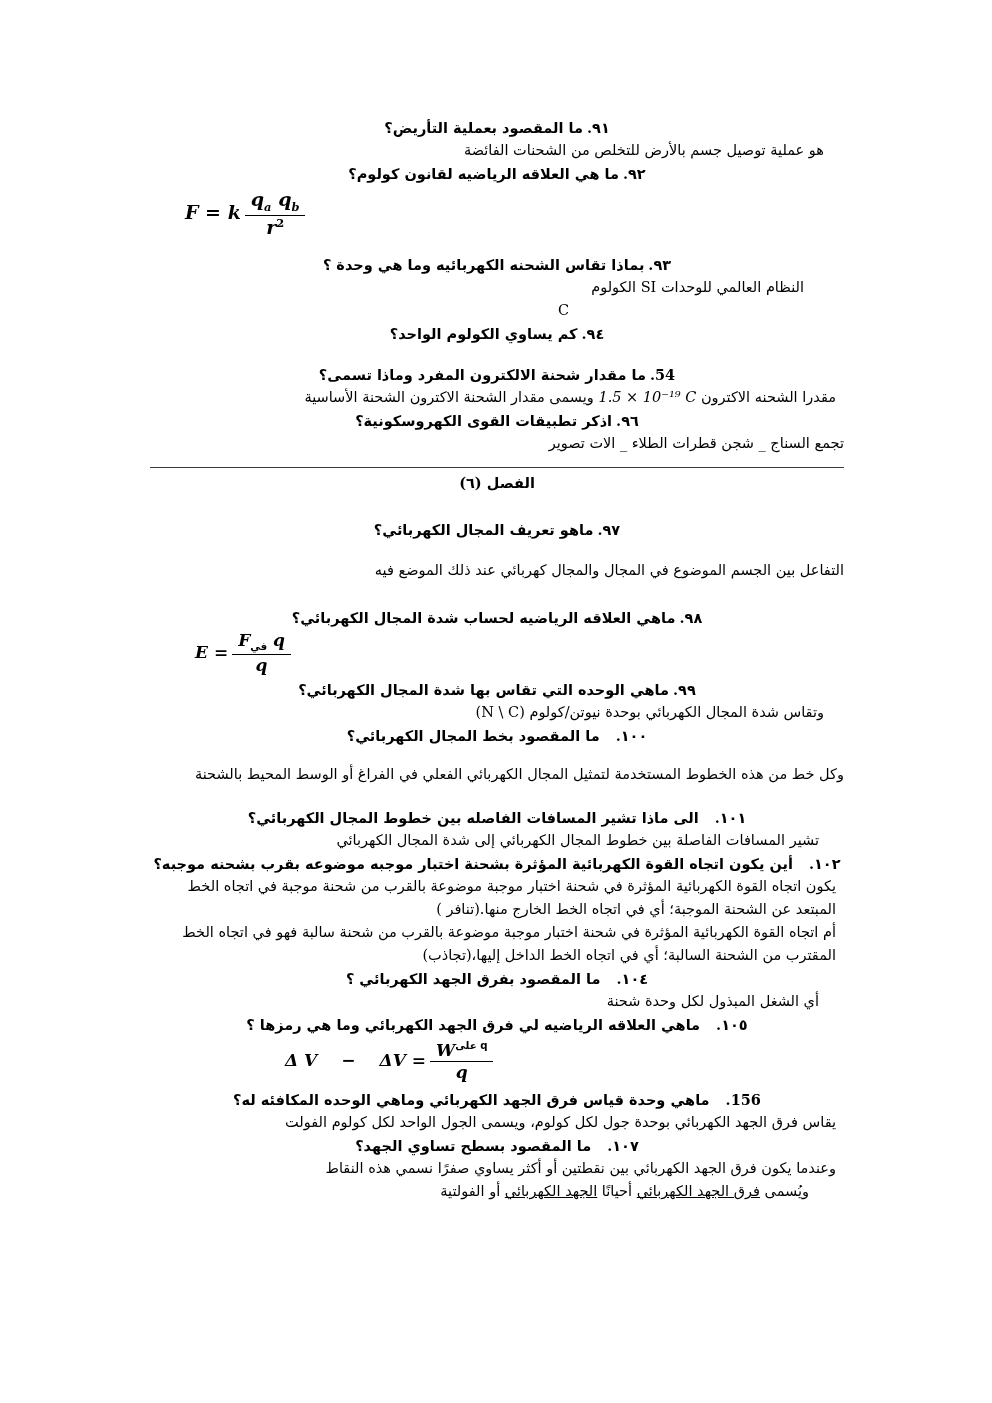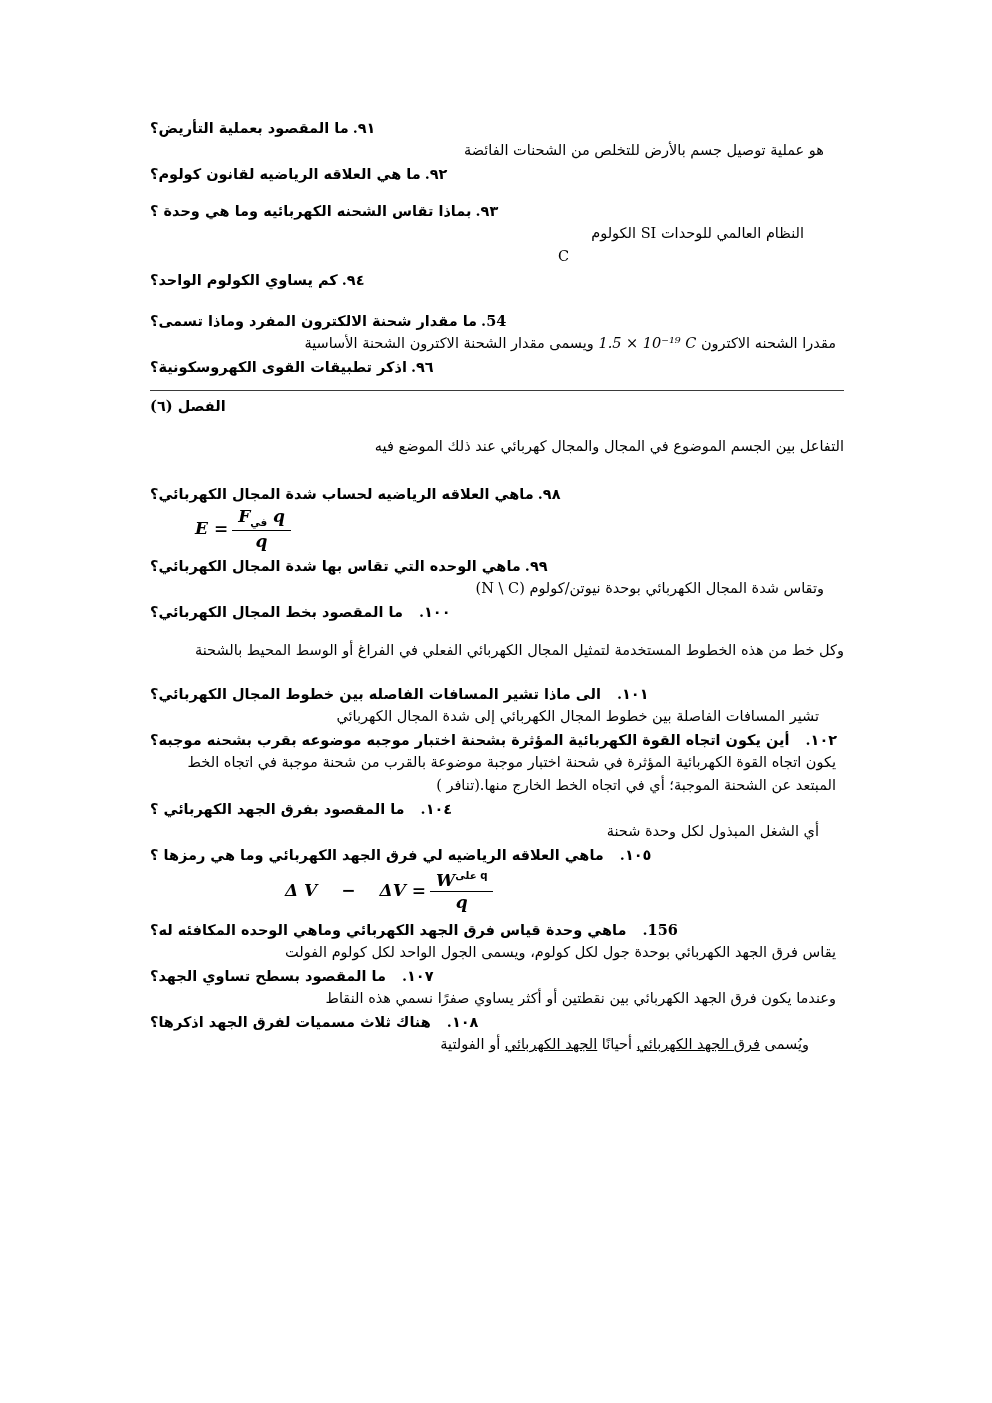"٩١.ما المقصود بعملية التأريض؟" .q { text-align: left -> center }
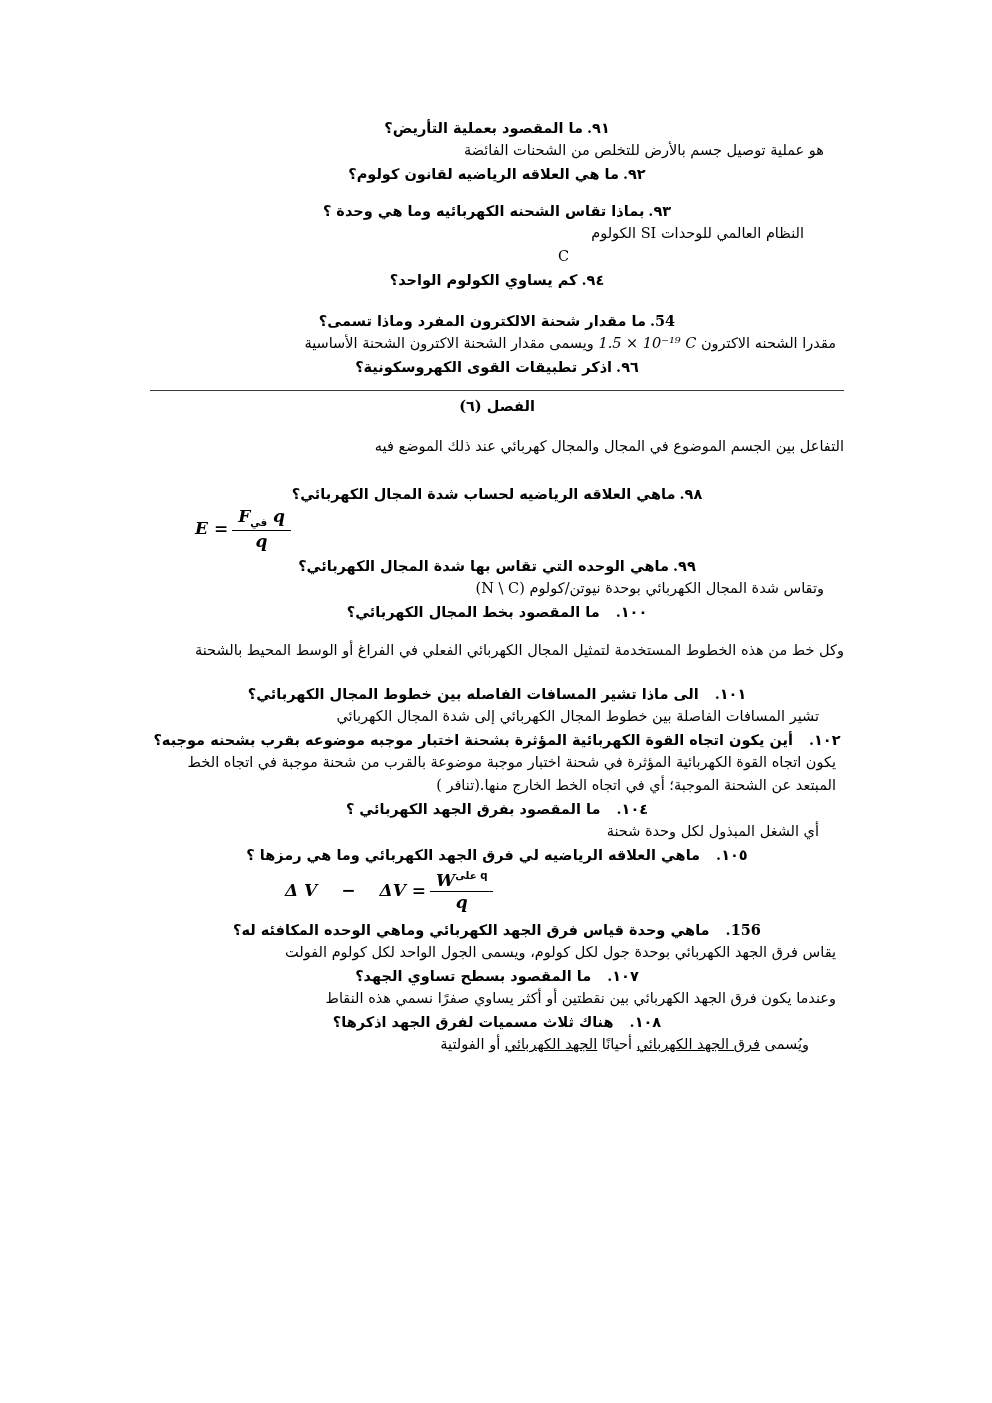"F = k" div.formula { html: none -> <div> <span> <span>F = k</span><span><span><span>q</span><sub>a</sub> <span>q</span><sub>b</sub></span><span><span>r</span><sup>2</sup></span></span> </span> </div> }
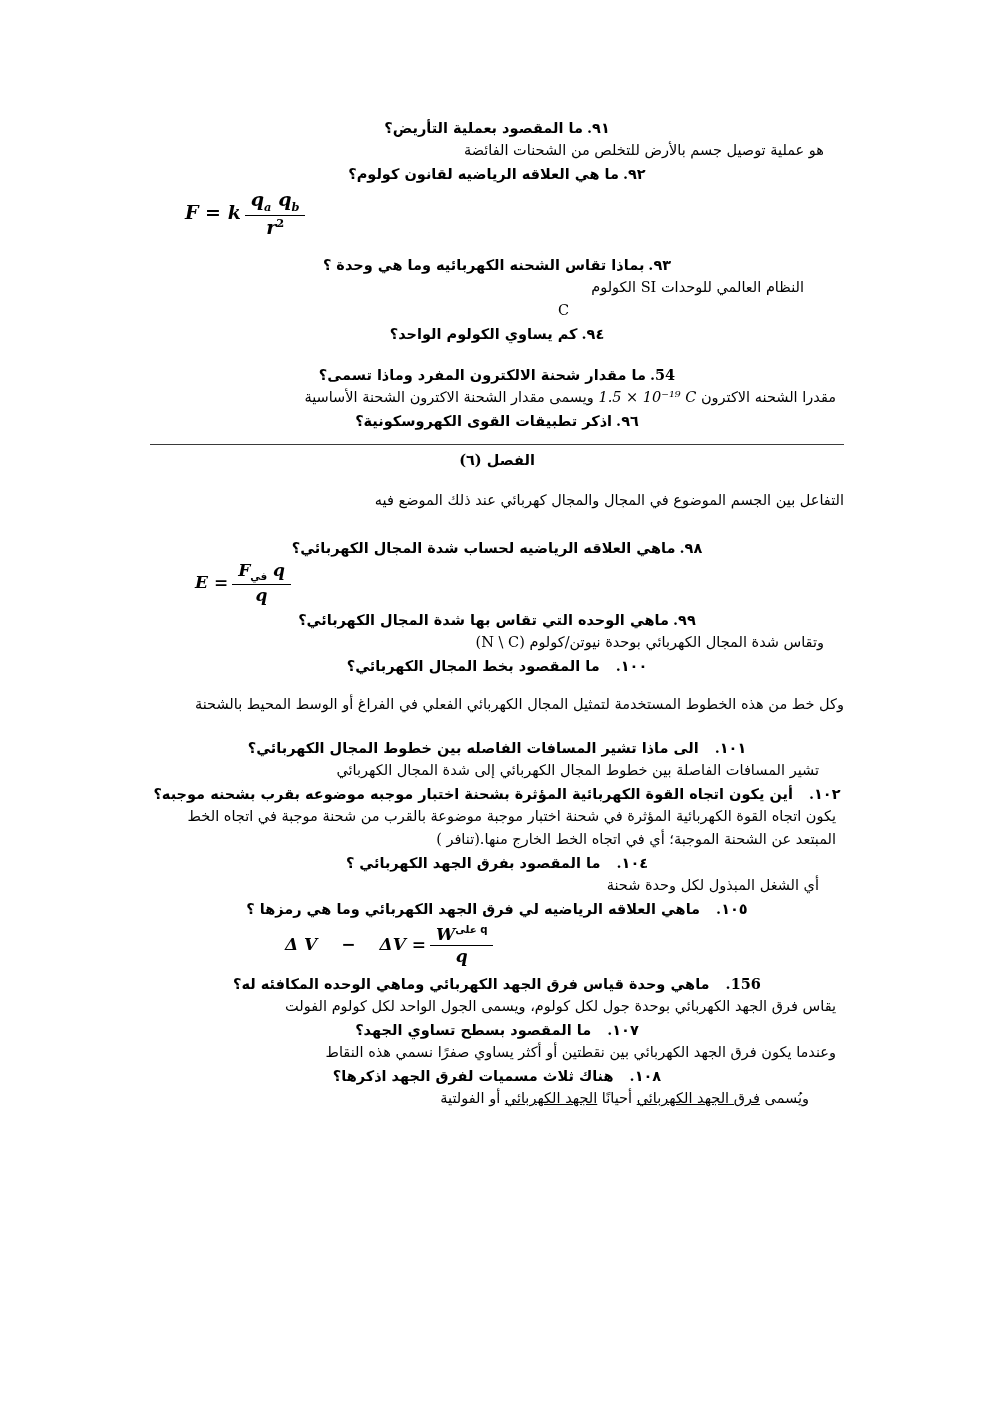"تجمع السناج _ شجن قطرات" div.a { html: none -> <div>تجمع السناج _ شجن قطرات الطلاء _ الات تصوير</div> }
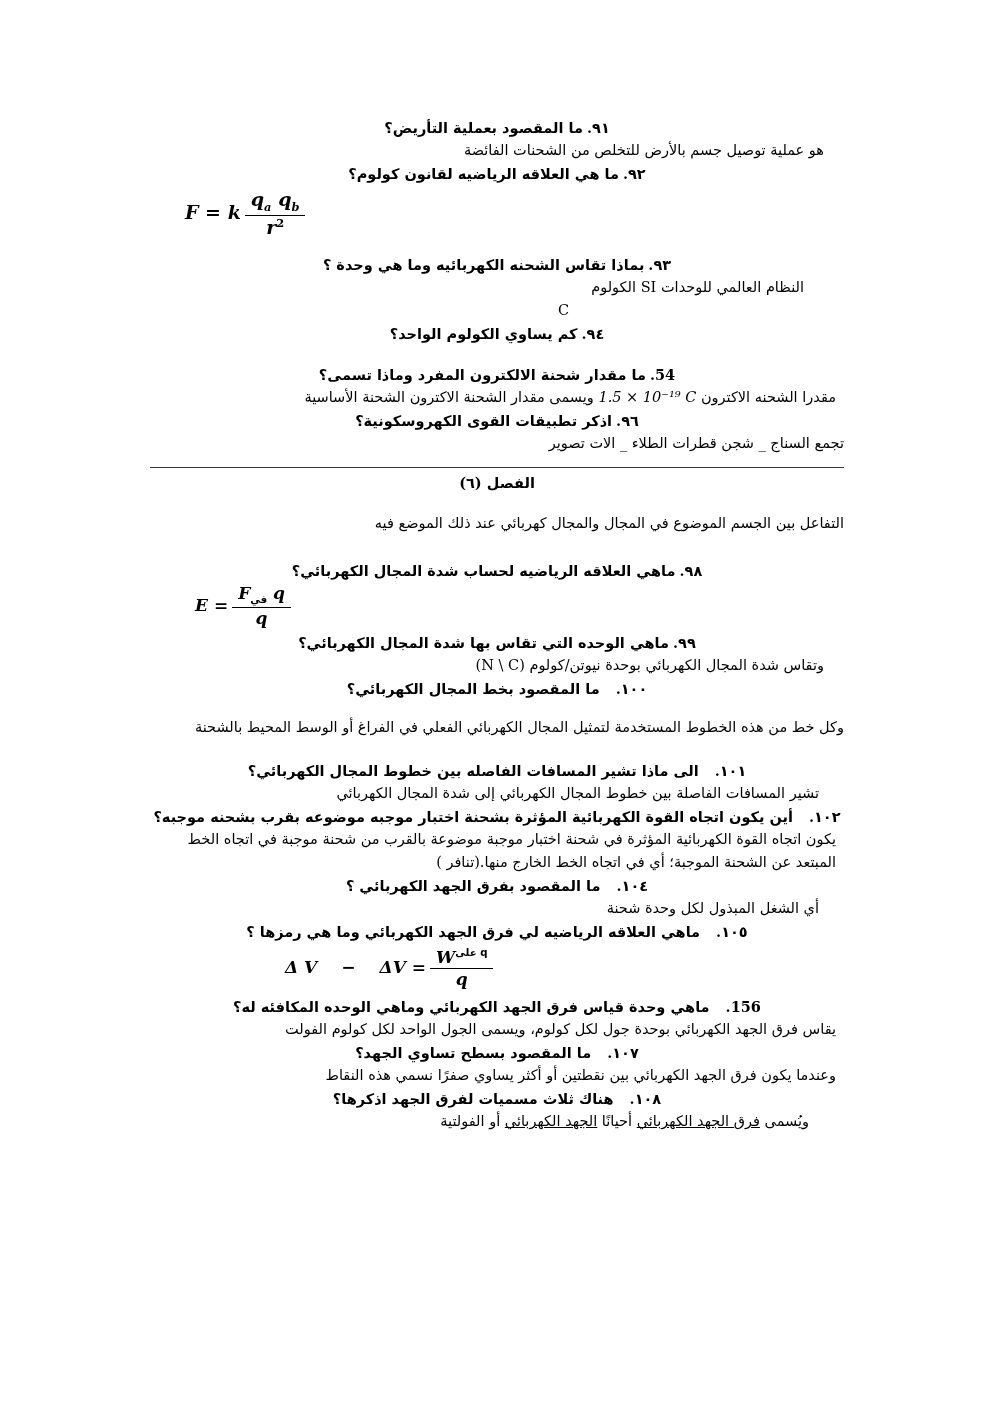"٩٧.ماهو تعريف المجال الكهربائي؟" div.q { html: none -> <div><span>٩٧.</span><span>ماهو تعريف المجال الكهربائي؟</span></div> }
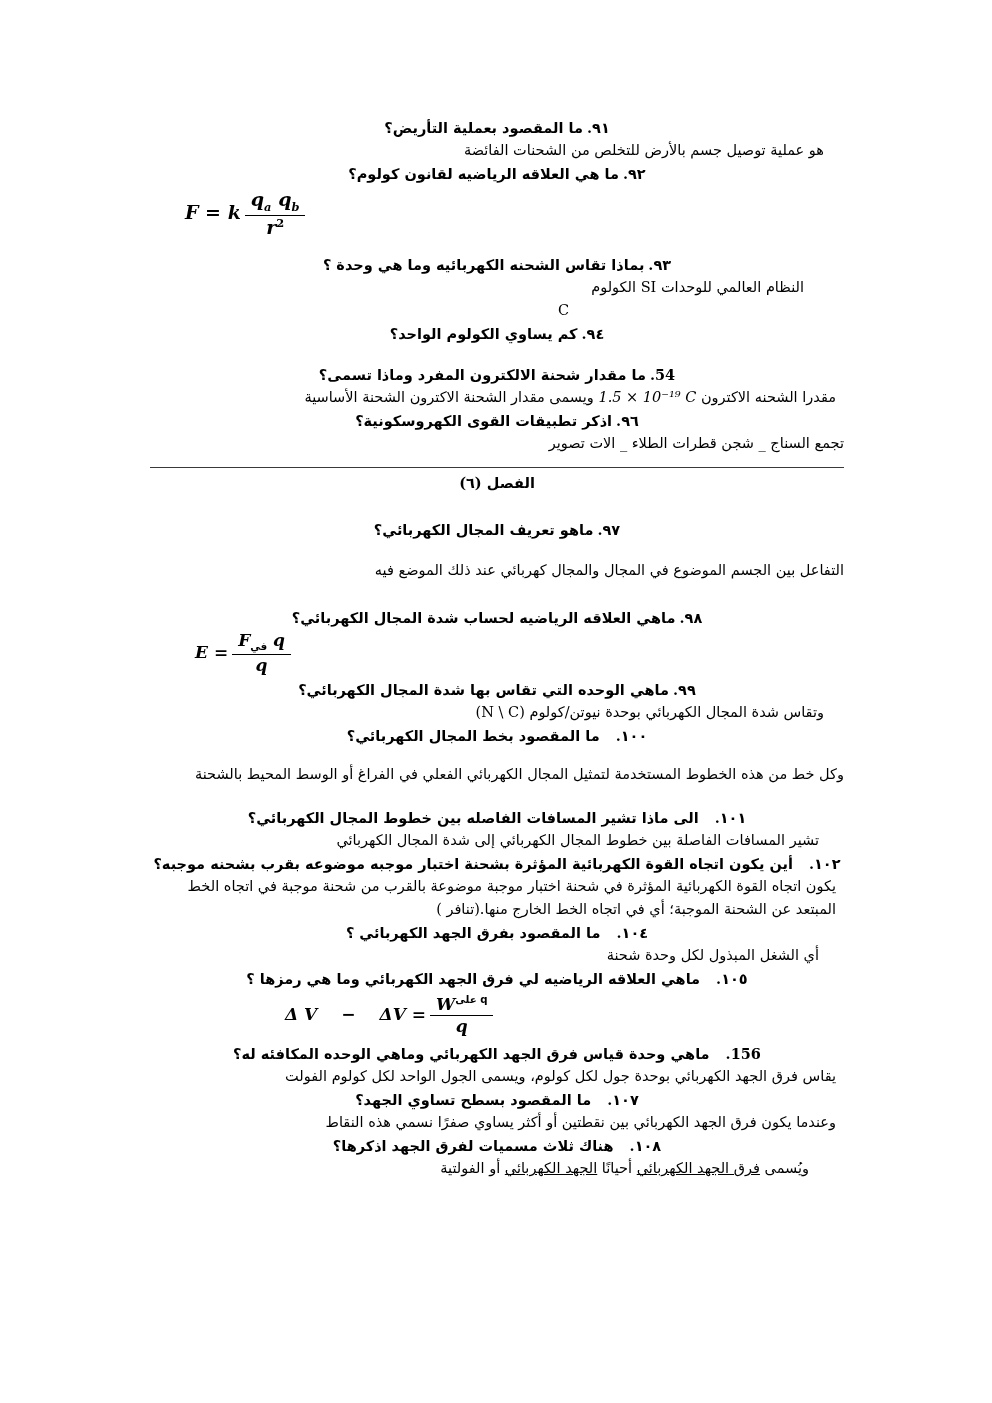"أم اتجاه القوة الكهربائية المؤثرة" div.a { html: none -> <div>أم اتجاه القوة الكهربائية المؤثرة في شحنة اختبار موجبة موضوعة بالقرب من شحنة سالبة فهو في اتجاه الخط المقترب من الشحنة السالبة؛ أي في اتجاه الخط الداخل إليها،(تجاذب)</div> }
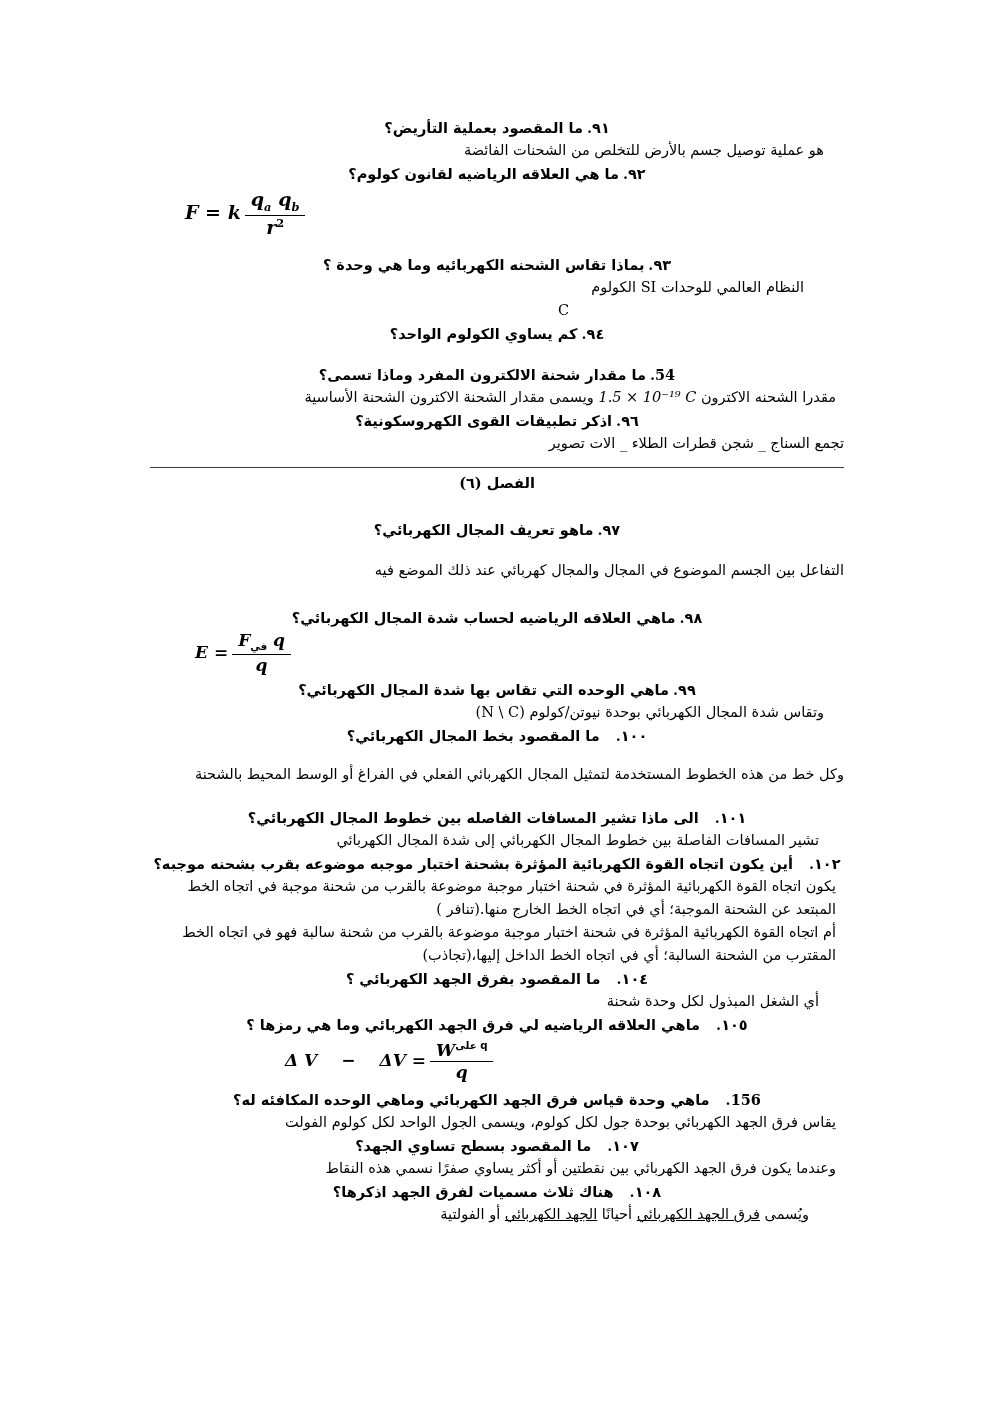"١٠٨.هناك ثلاث مسميات لفرق الجهد" div.q { html: <div><span>١٠٨.</span><span>هناك ثلاث مسميات لفرق الجهد اذكرها؟</span></div> -> none }
